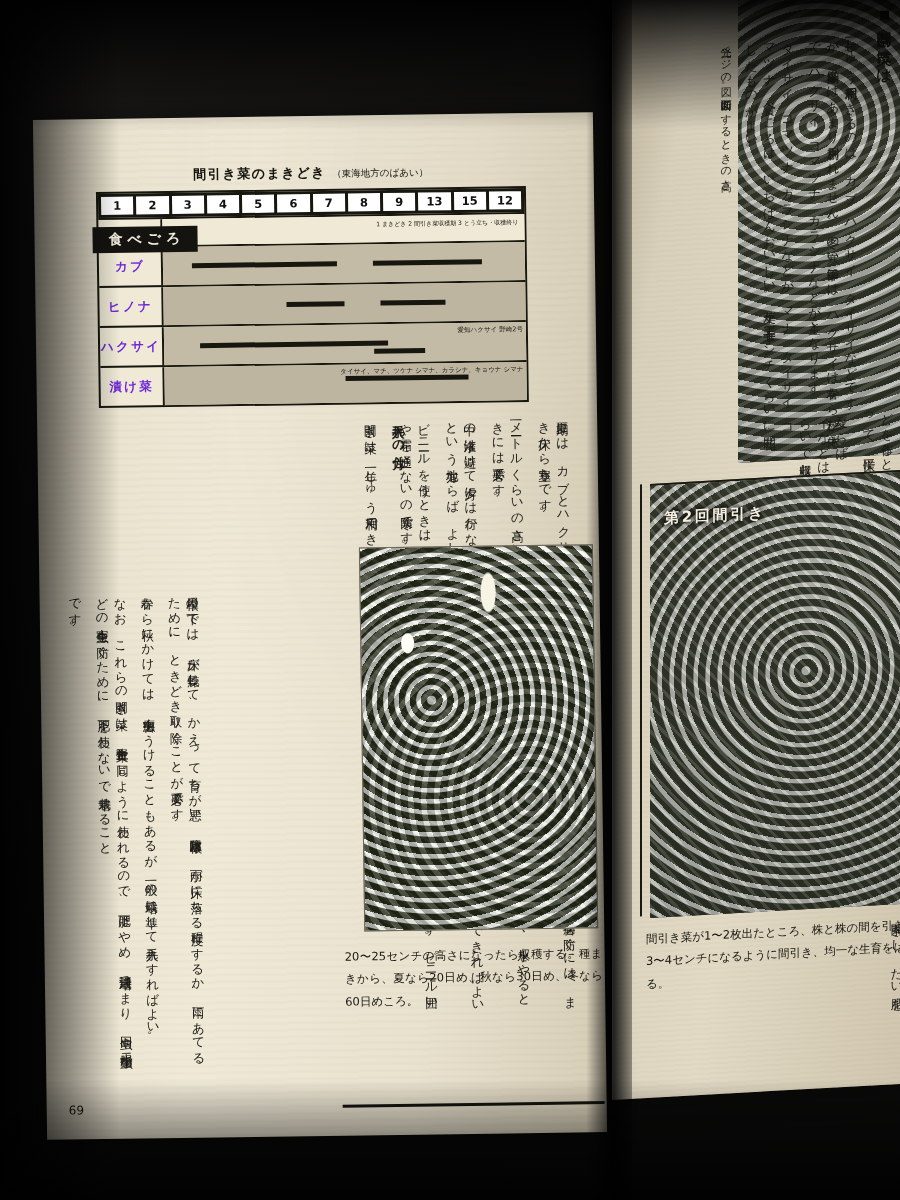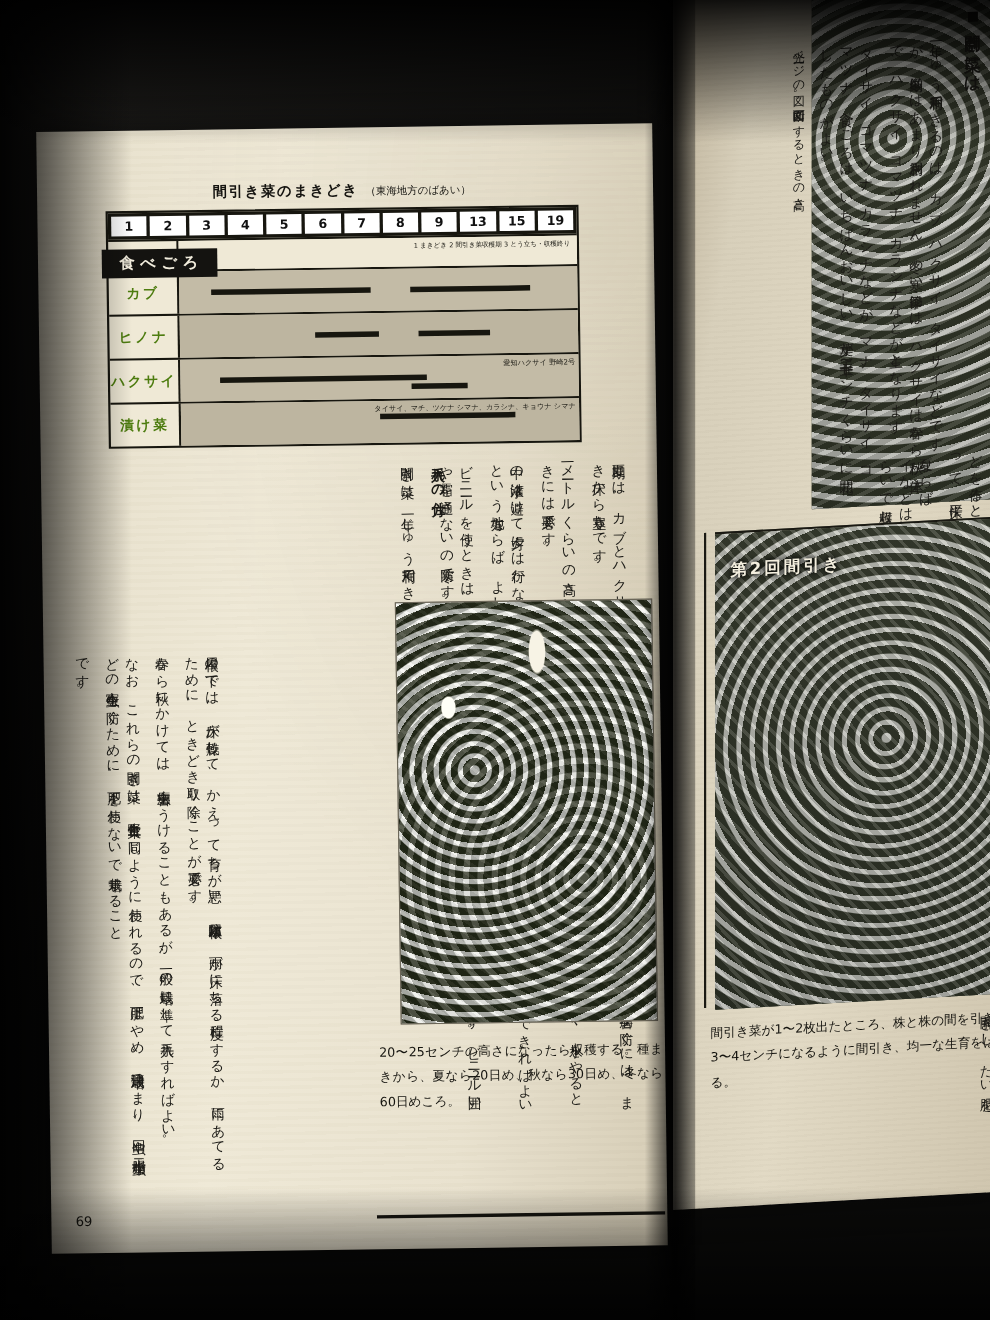"19" div { text: 19 -> 12 }
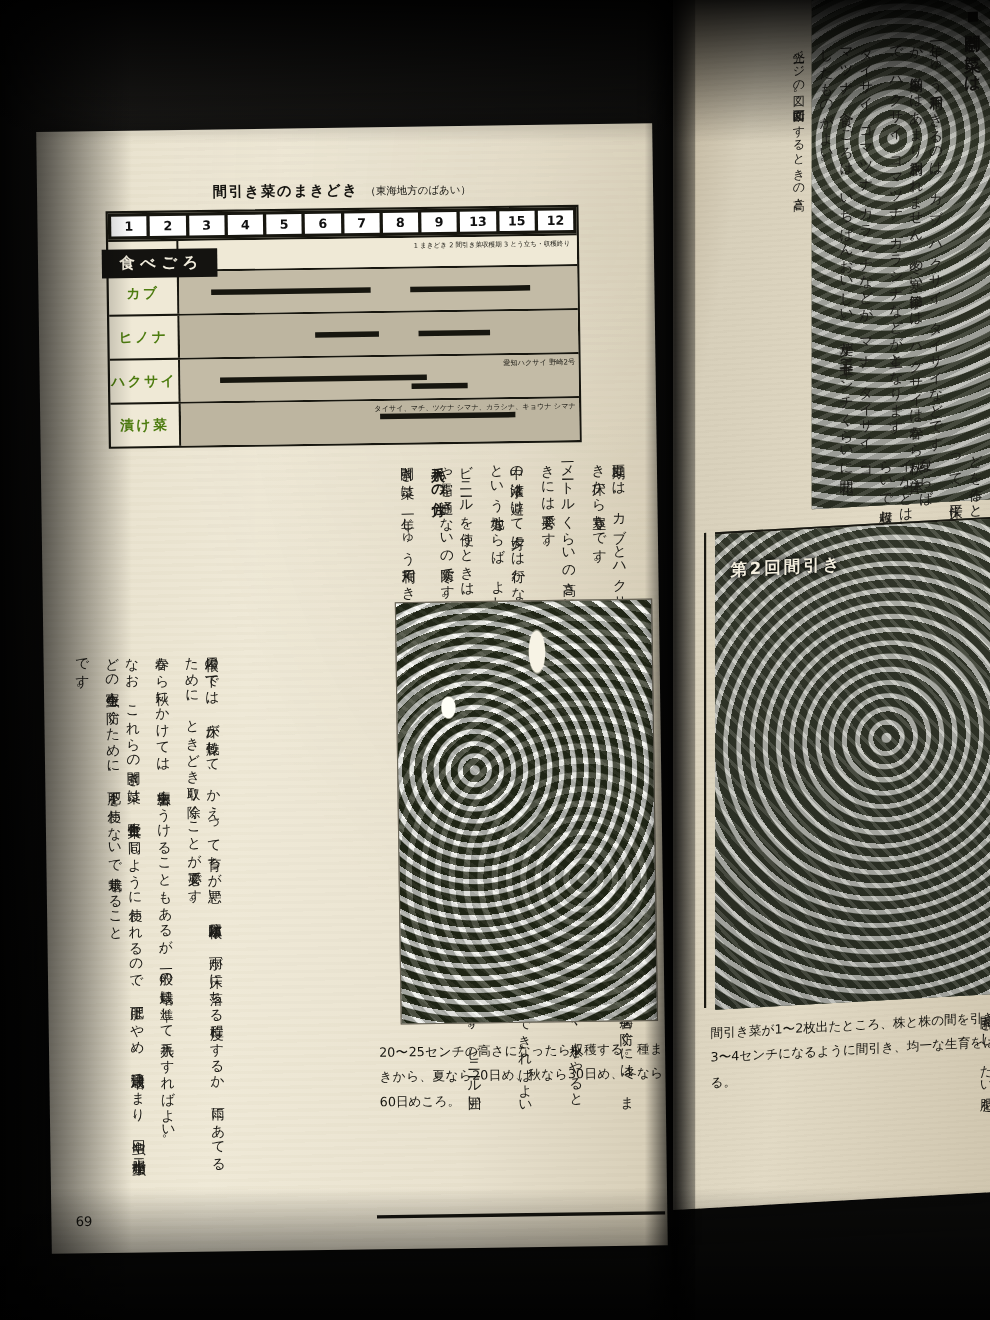"カブ" .row .label { color: #4d7c0f -> #6d28d9 }
